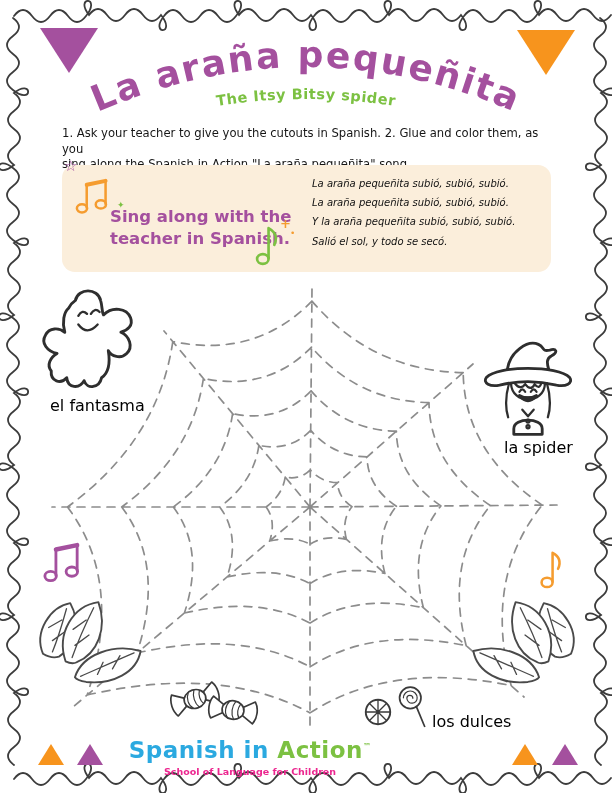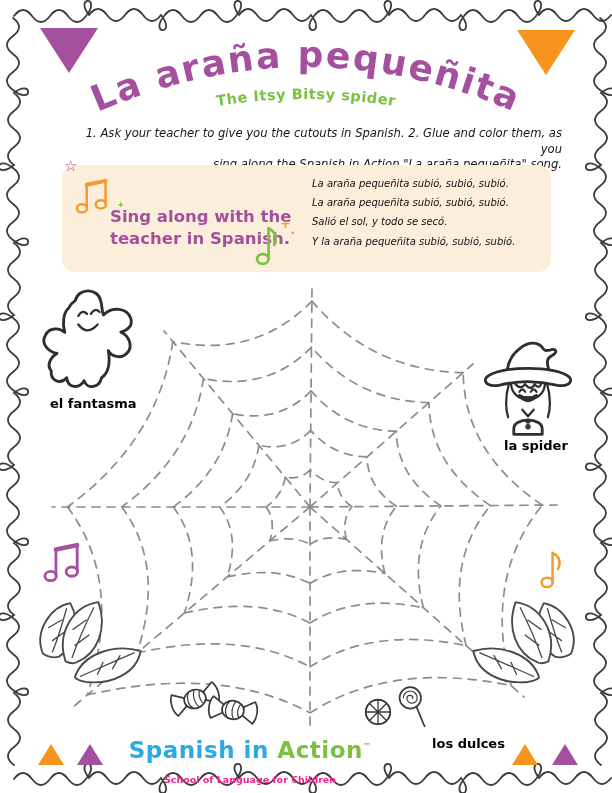"1. Ask your teacher to" .instructions { font-style: italic -> none; text-align: right -> none }
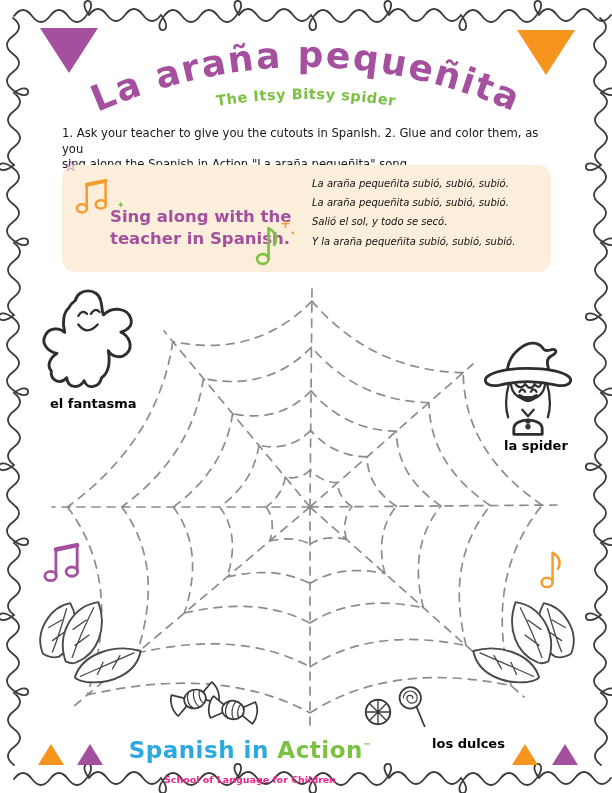"Salió el sol, y todo" div { order: before "Y la araña pequeñita subió," -> after "Y la araña pequeñita subió," }
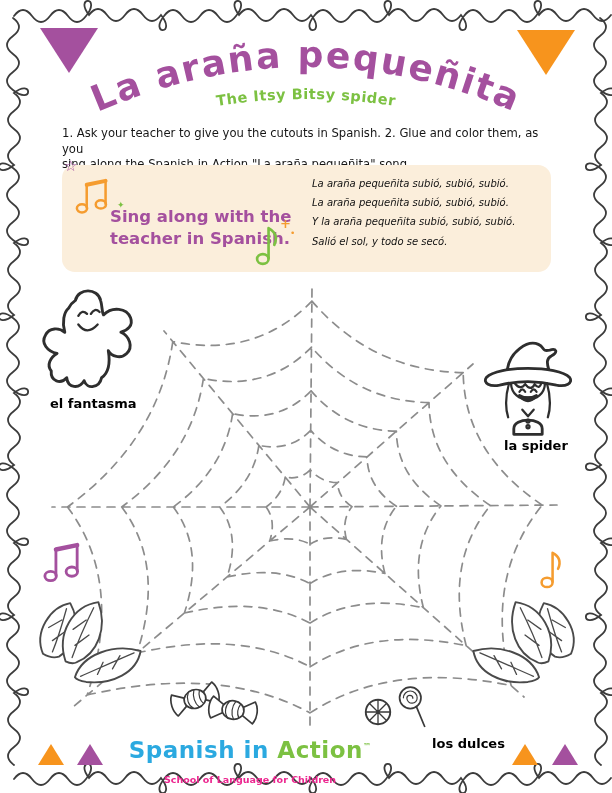"el fantasma" .draw-label { font-size: 13px -> 16px; font-weight: bold -> normal }
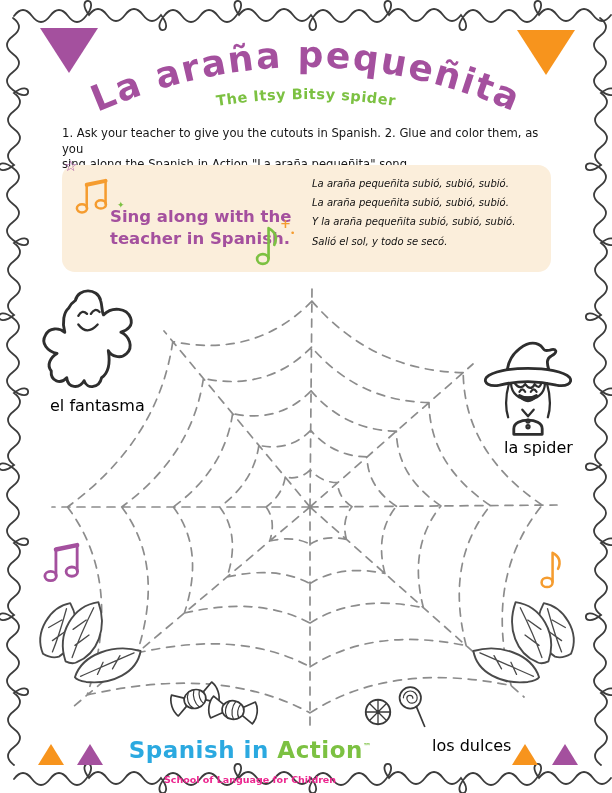"los dulces" div.abs { top: 736px -> 712px }
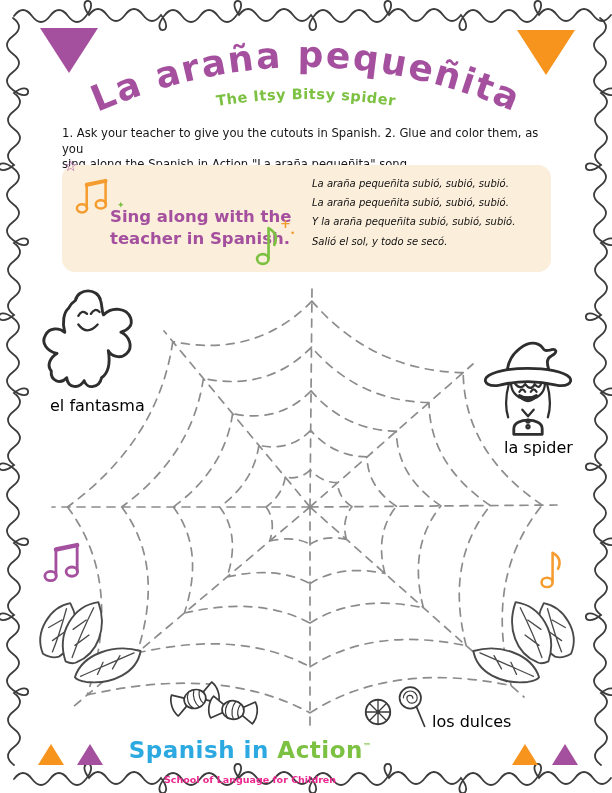"School of Language for Children" .logo-tagline { margin-top: 12px -> 4px }
